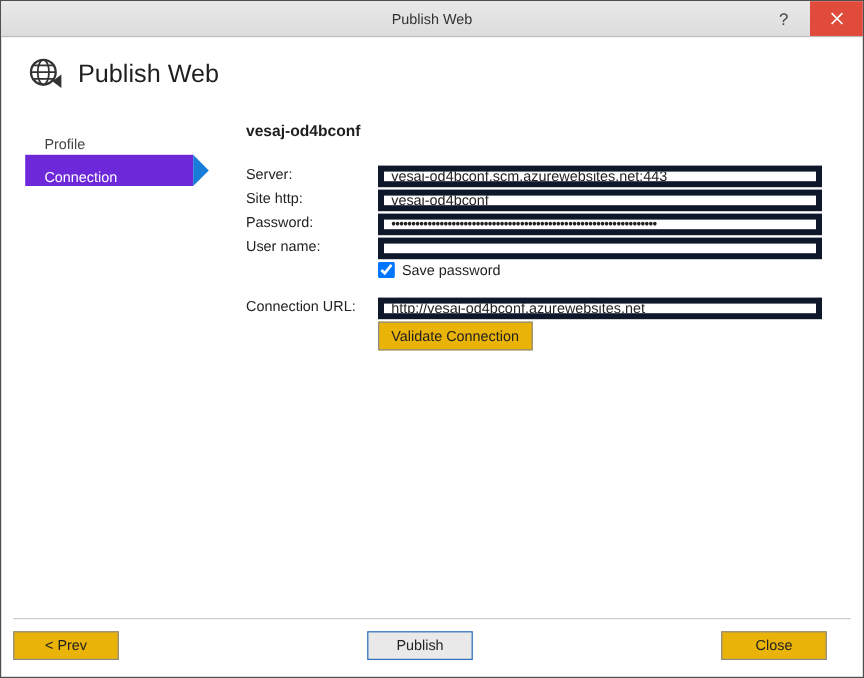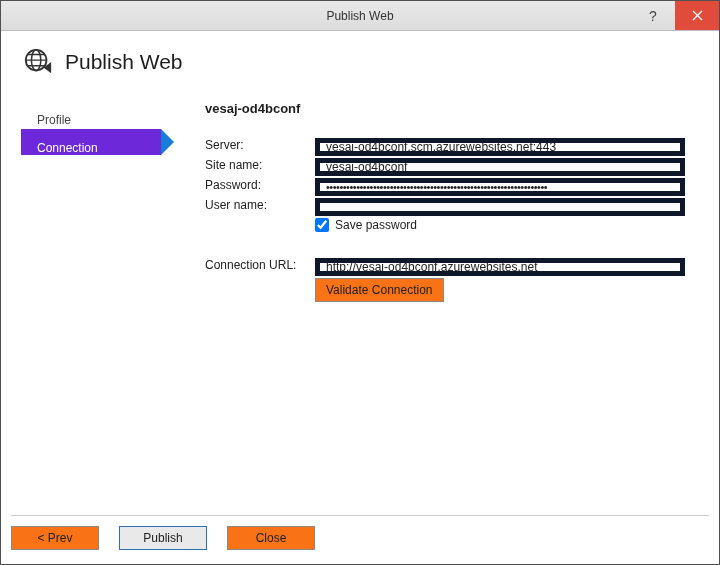"Site name:" div.form-label { text: name -> http }
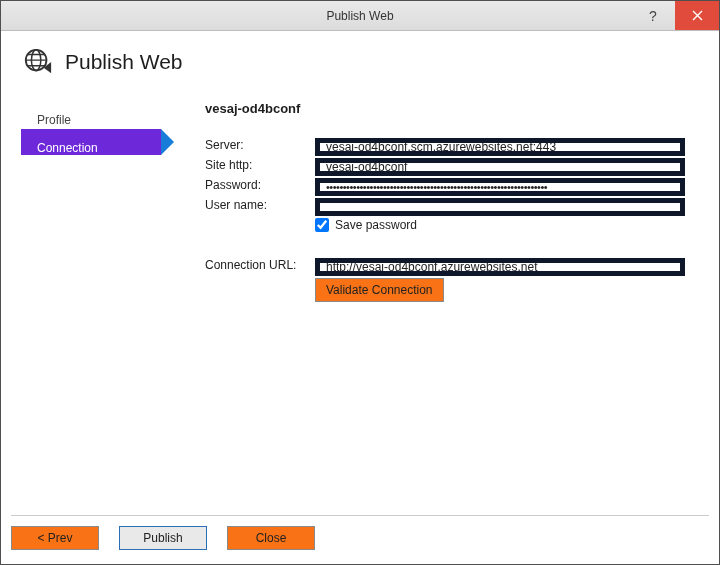"Save password" .checkbox-row { margin-bottom: 26px -> 16px }
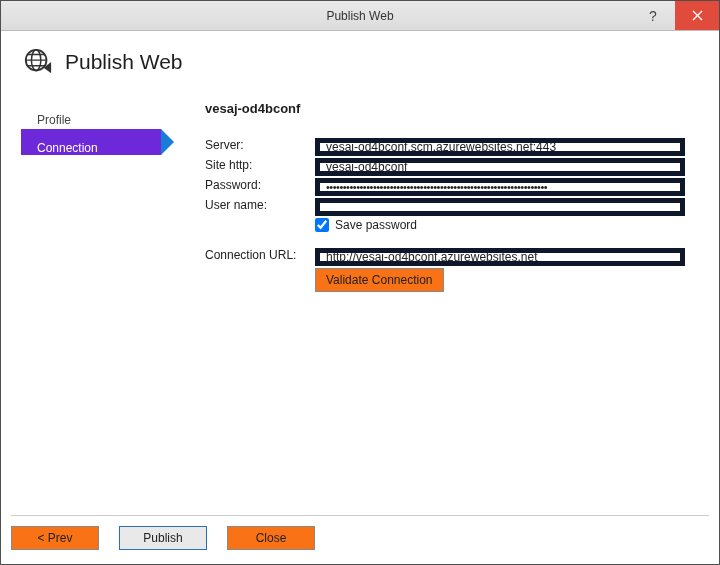"Validate Connection" .btn-std { background: #f97316 -> #eab308 }
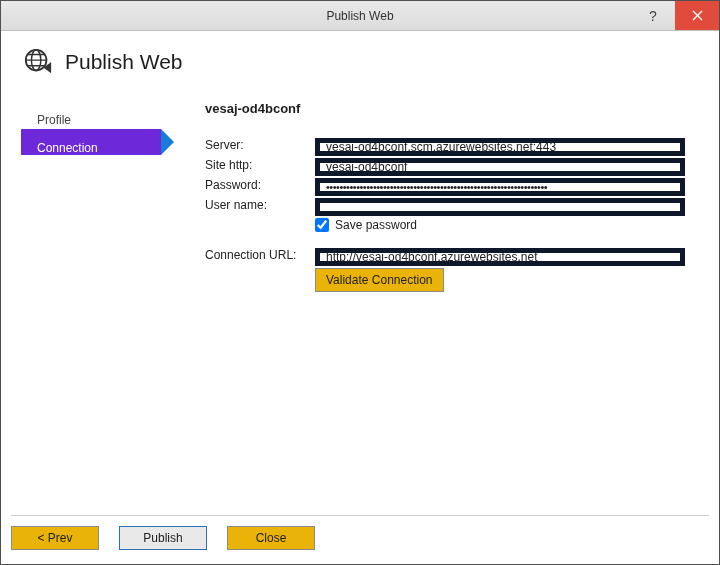"< Prev" .footer { justify-content: flex-start -> space-between }
